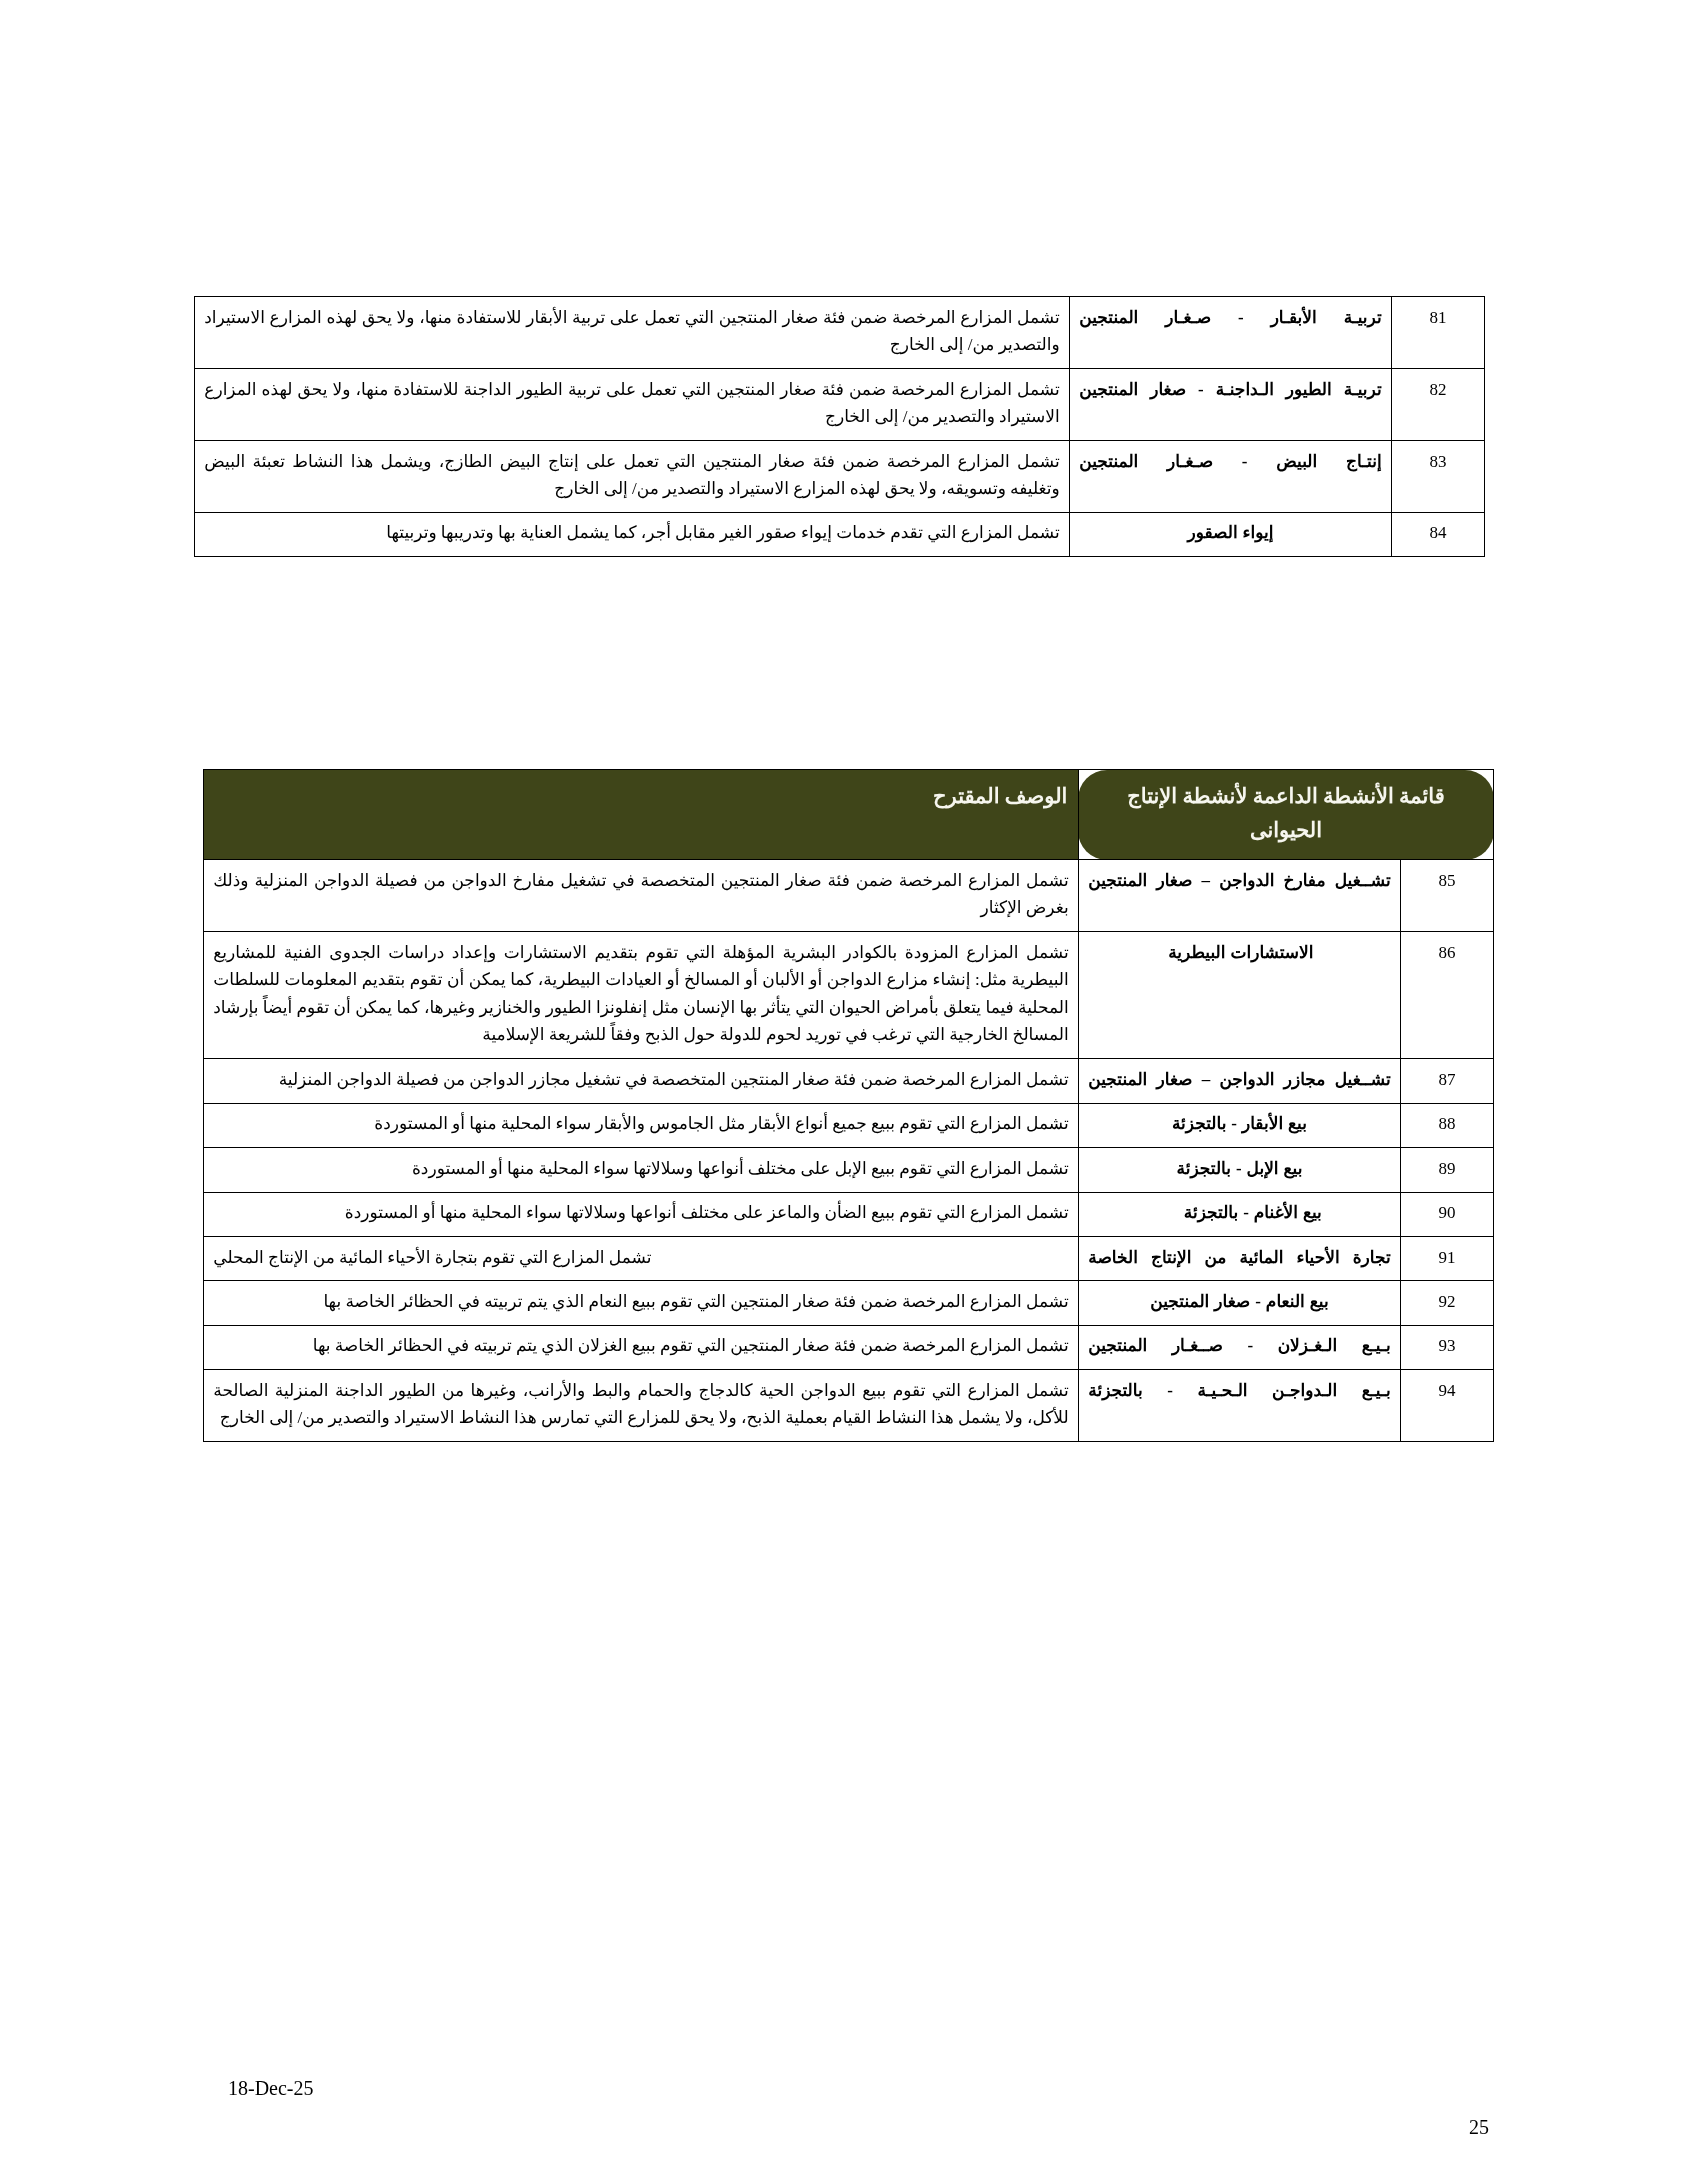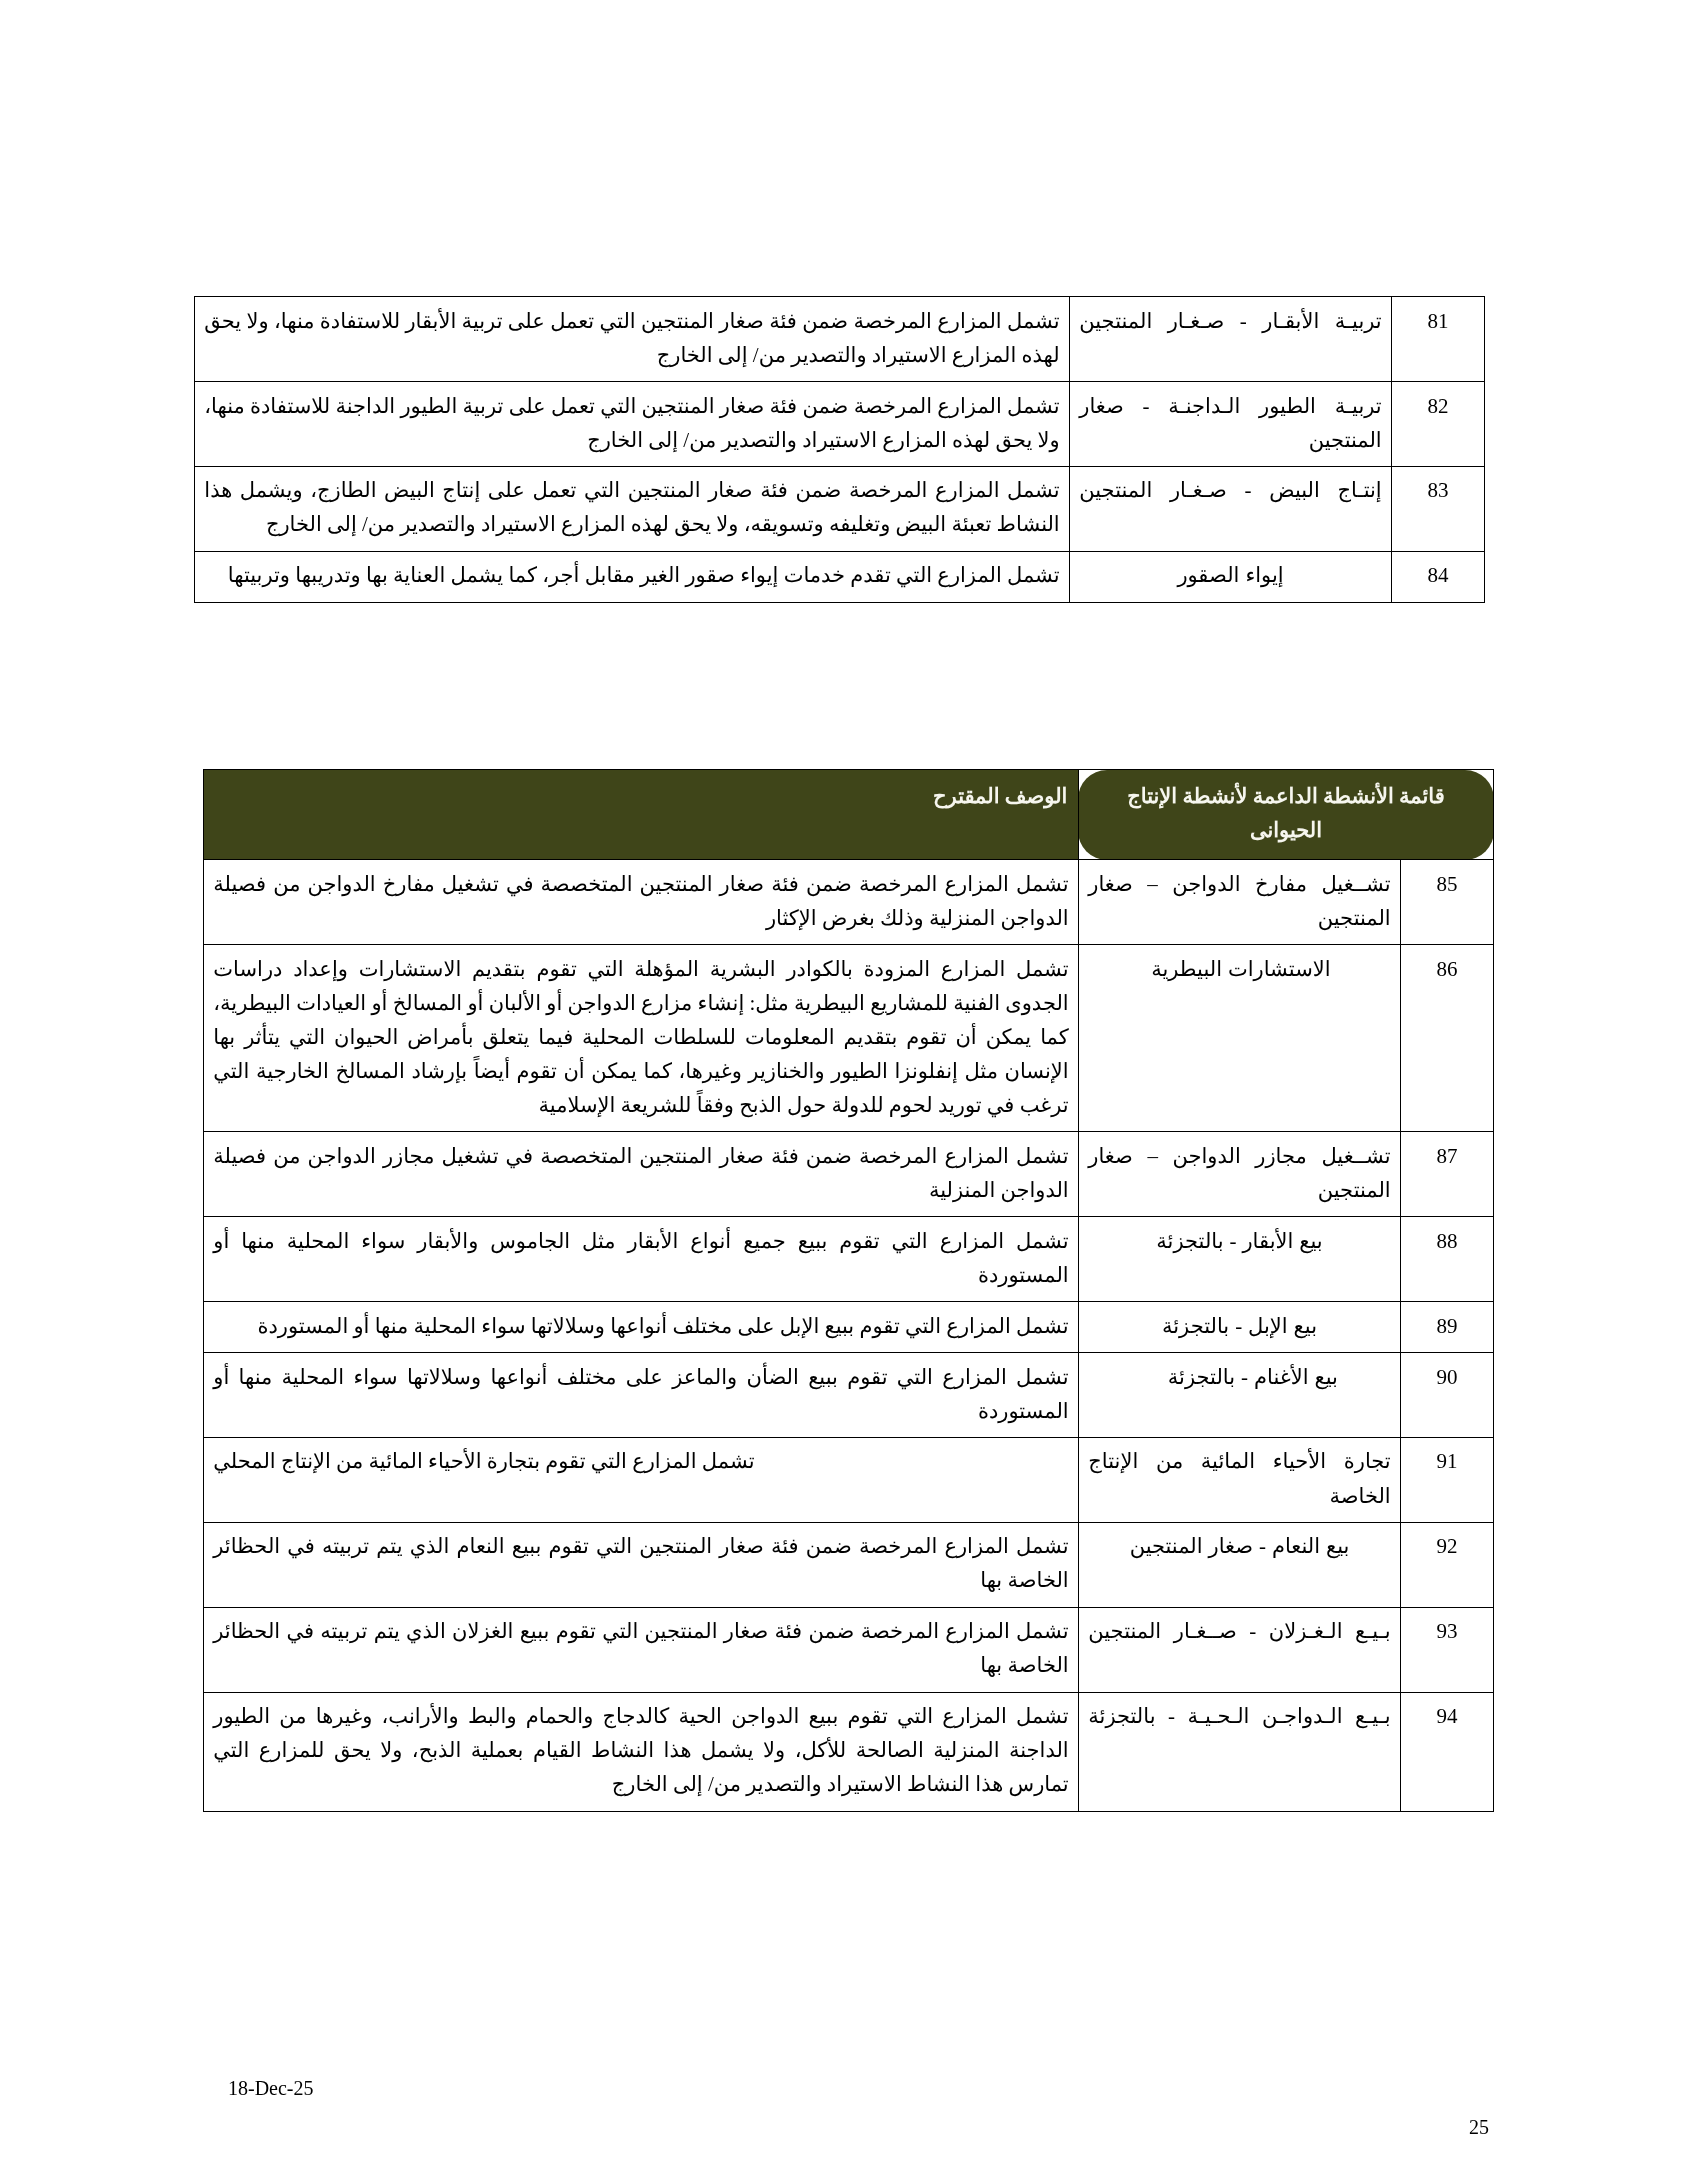"تشمل المزارع المرخصة ضمن فئة" .doc-table td, .doc-table th { font-size: 21px -> 17px }
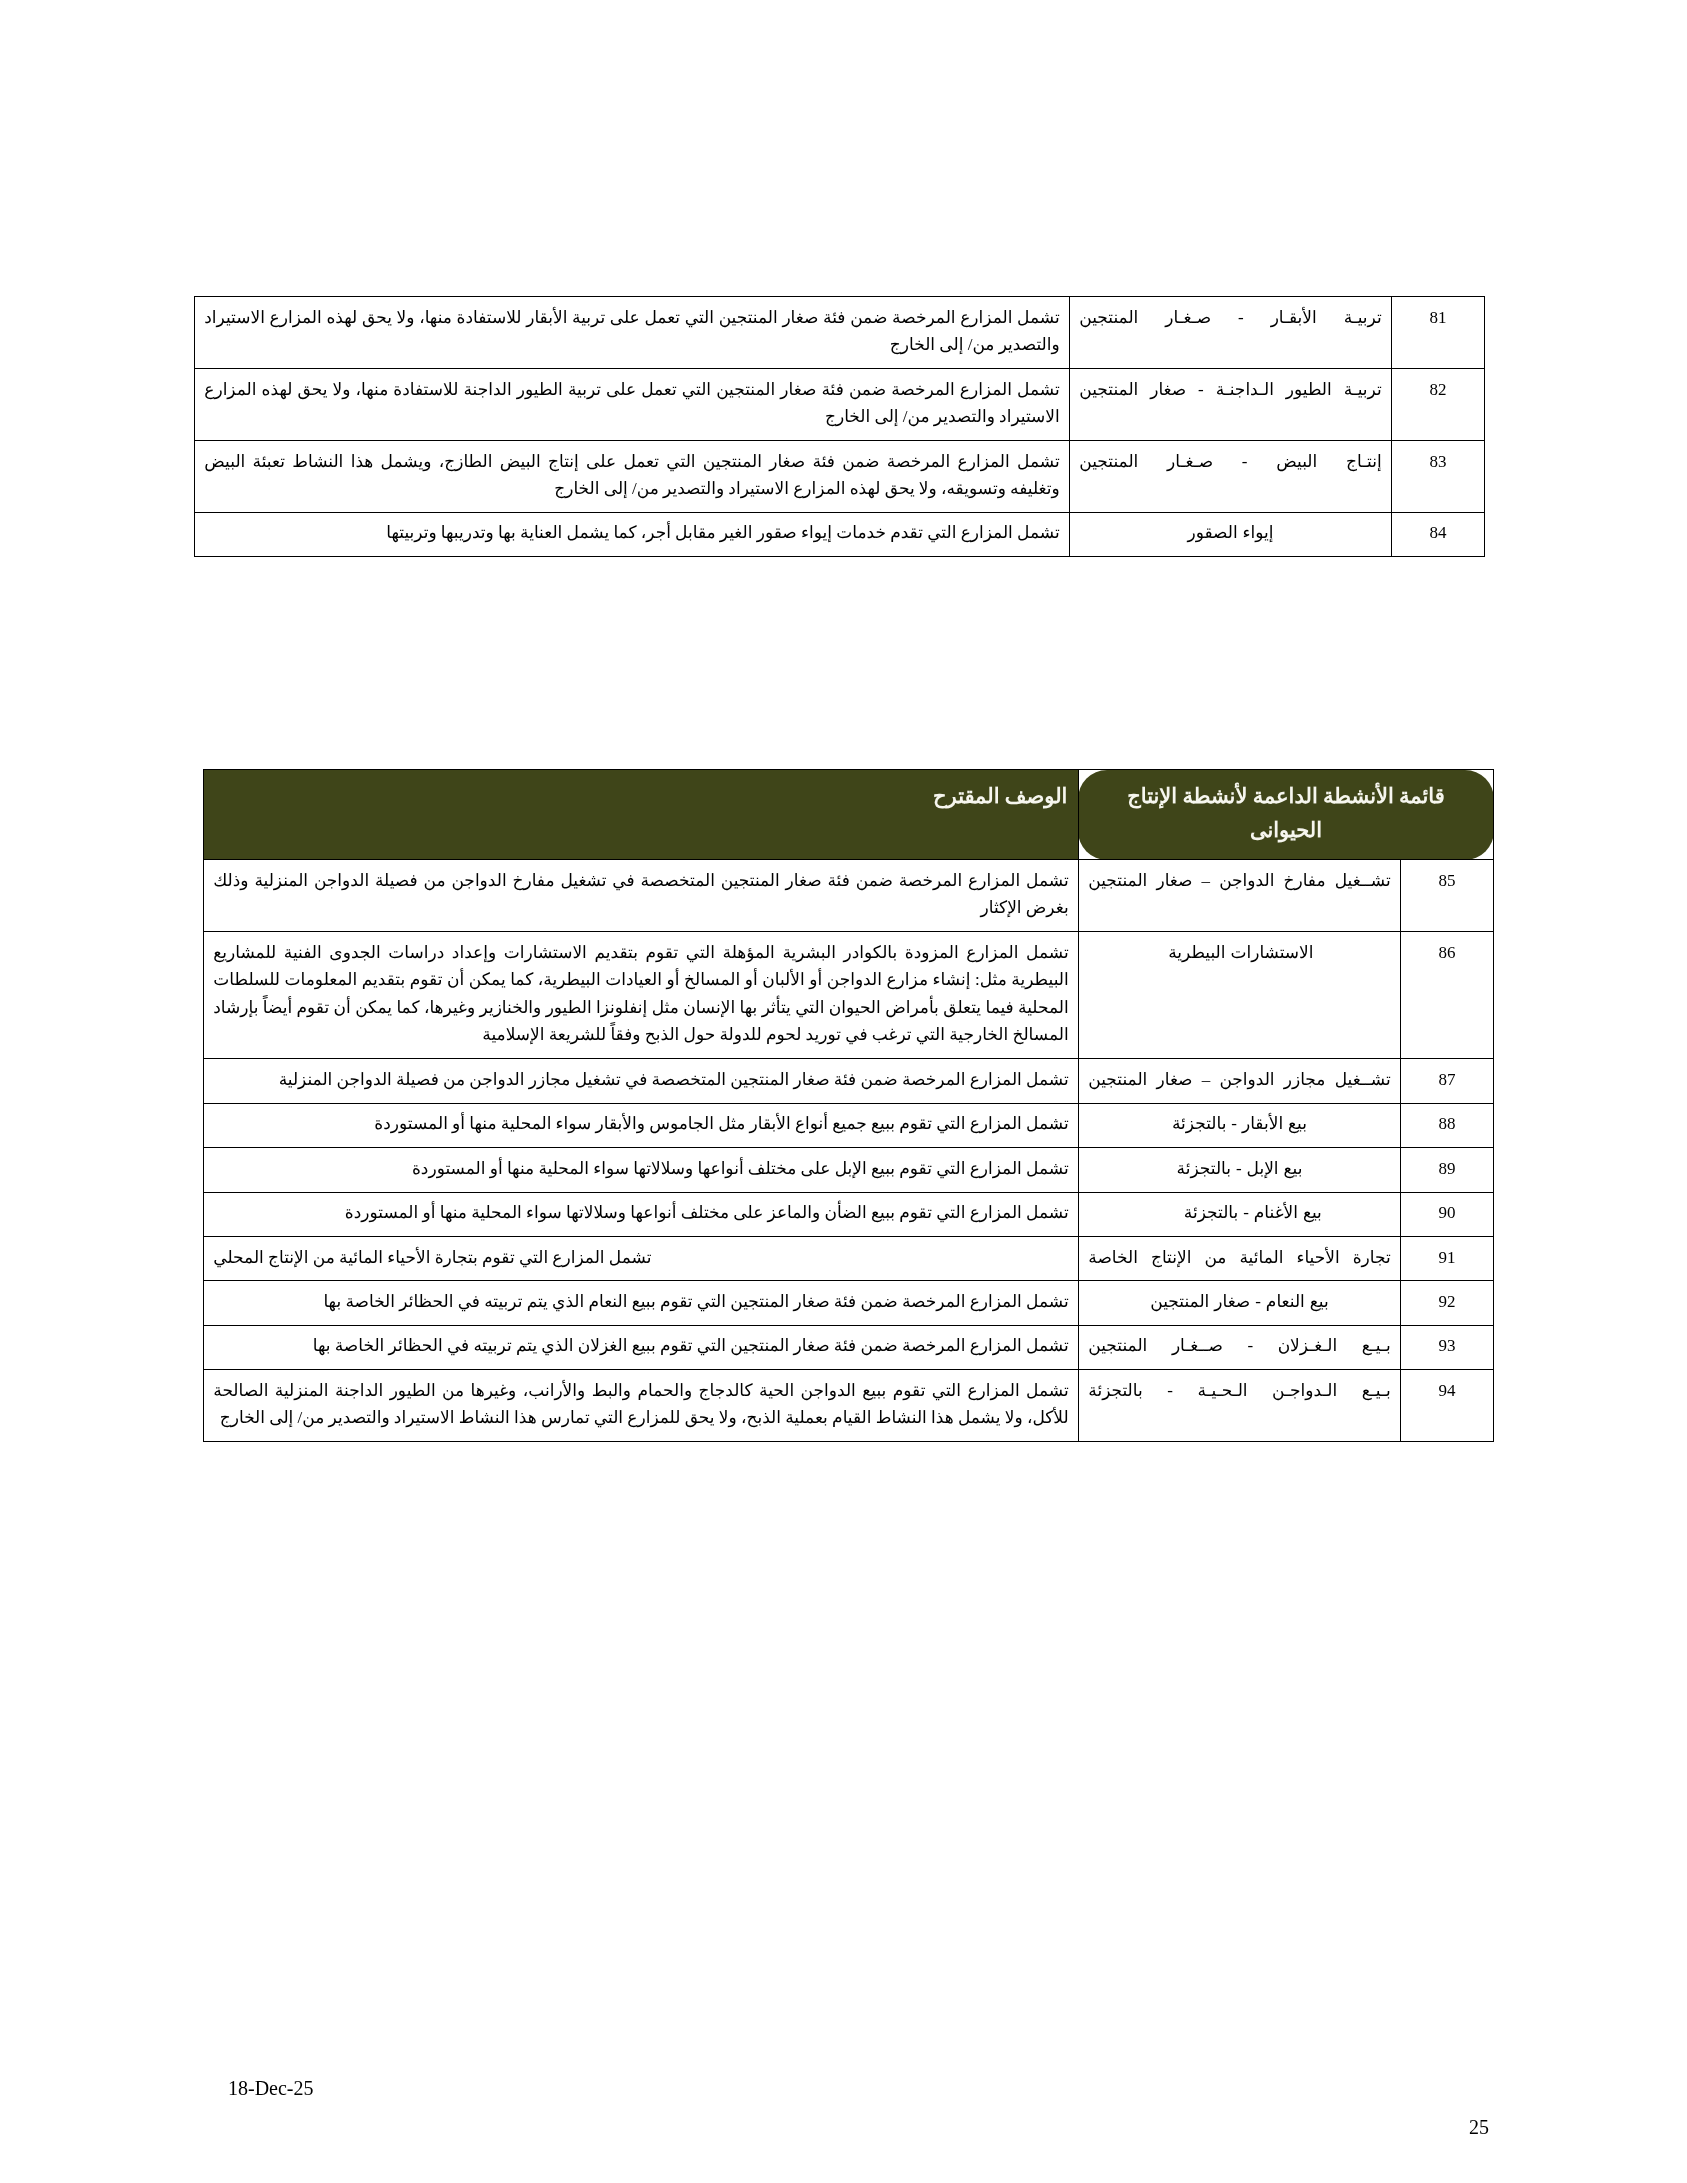"تربيـة الأبقـار - صـغـار المنتجين" .cell-name { font-weight: normal -> bold }
